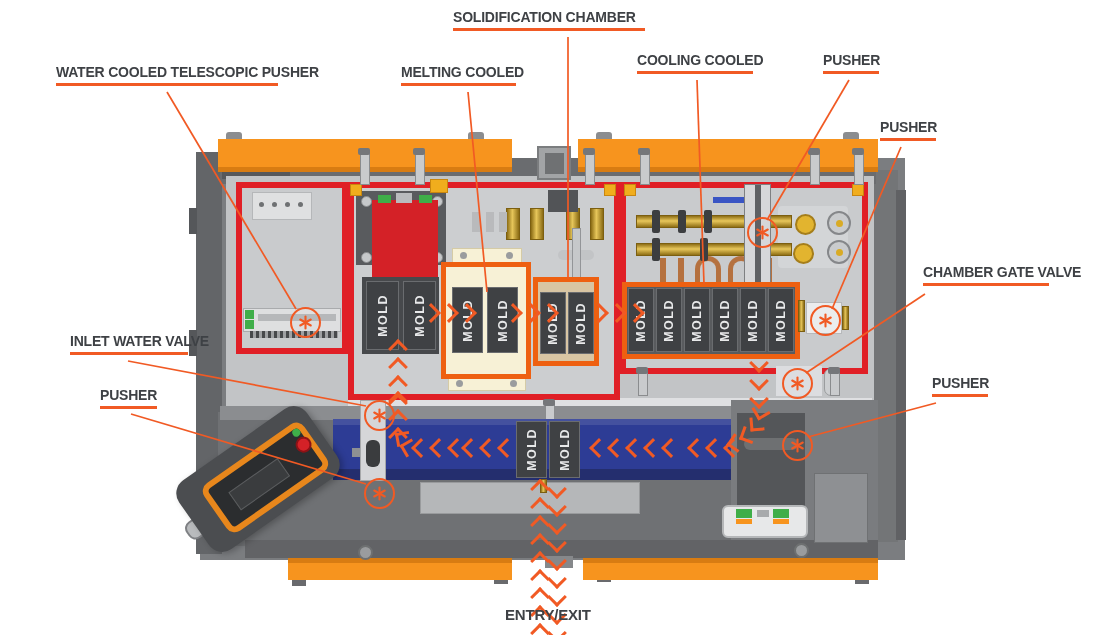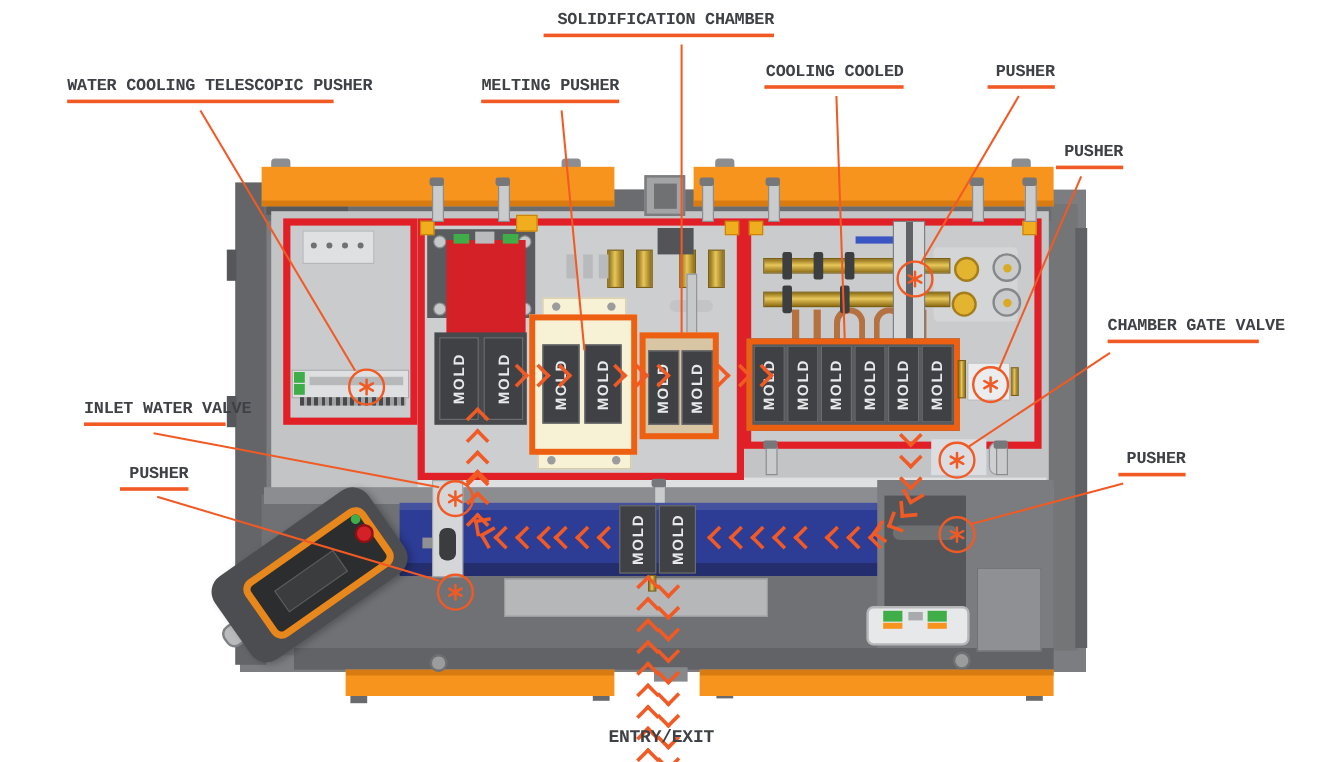"SOLIDIFICATION CHAMBER" .label { font-family: Liberation Mono, monospace -> none; text-align: right -> left }
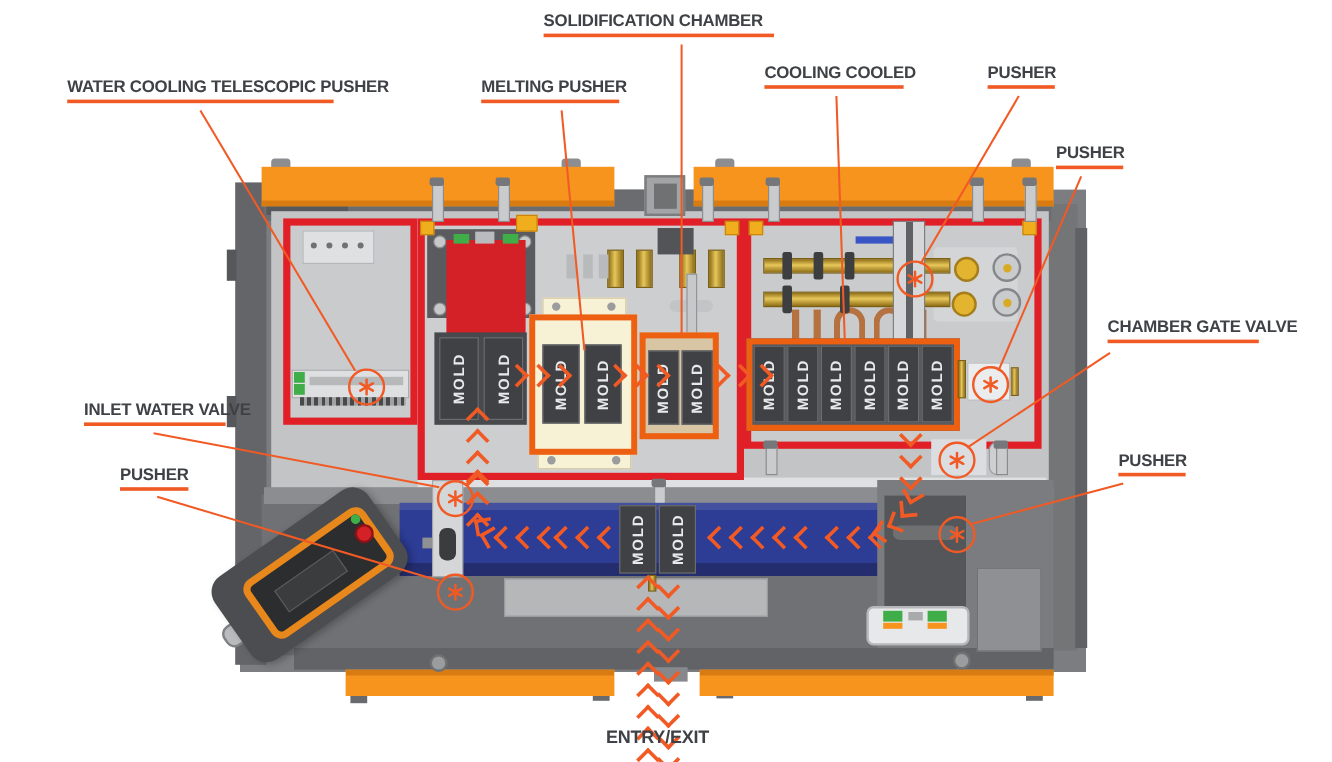"WATER COOLING TELESCOPIC PUSHER" div { text: COOLING -> COOLED }
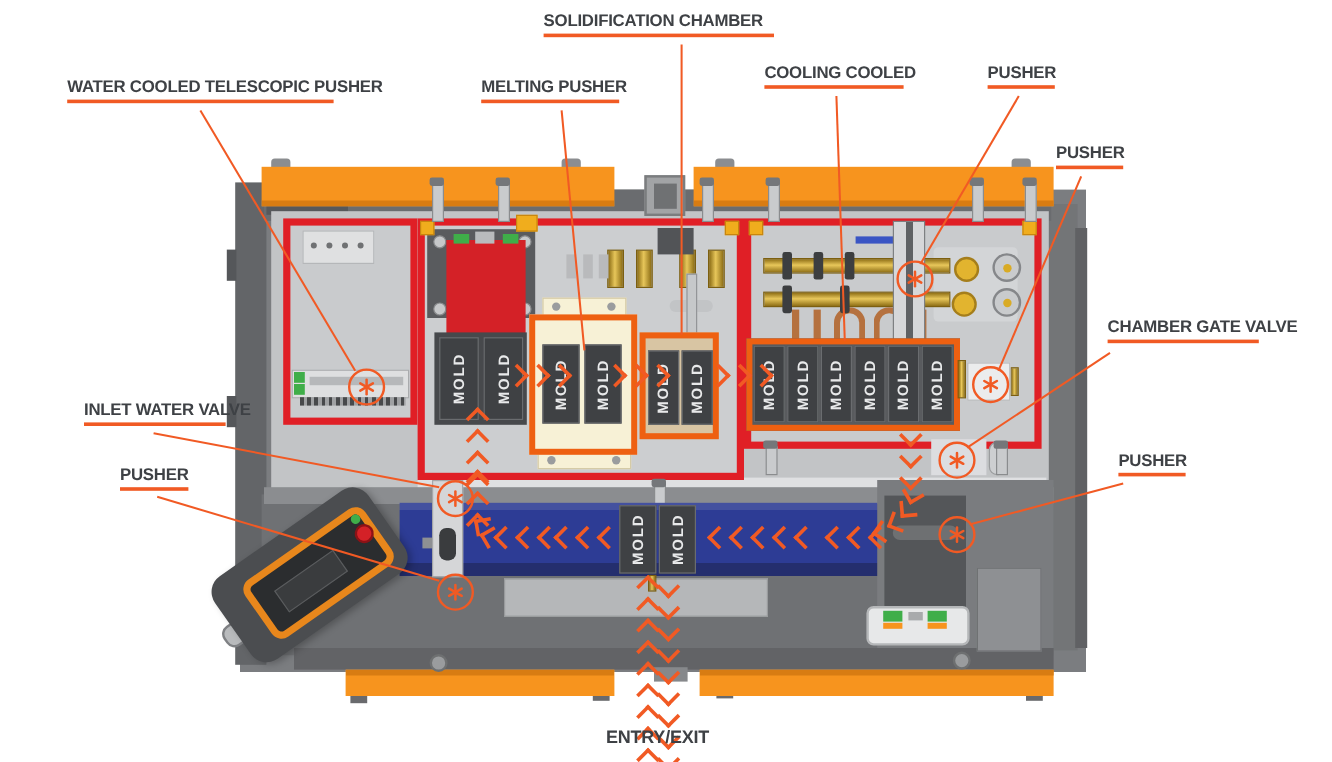"MELTING PUSHER" div { text: PUSHER -> COOLED }
